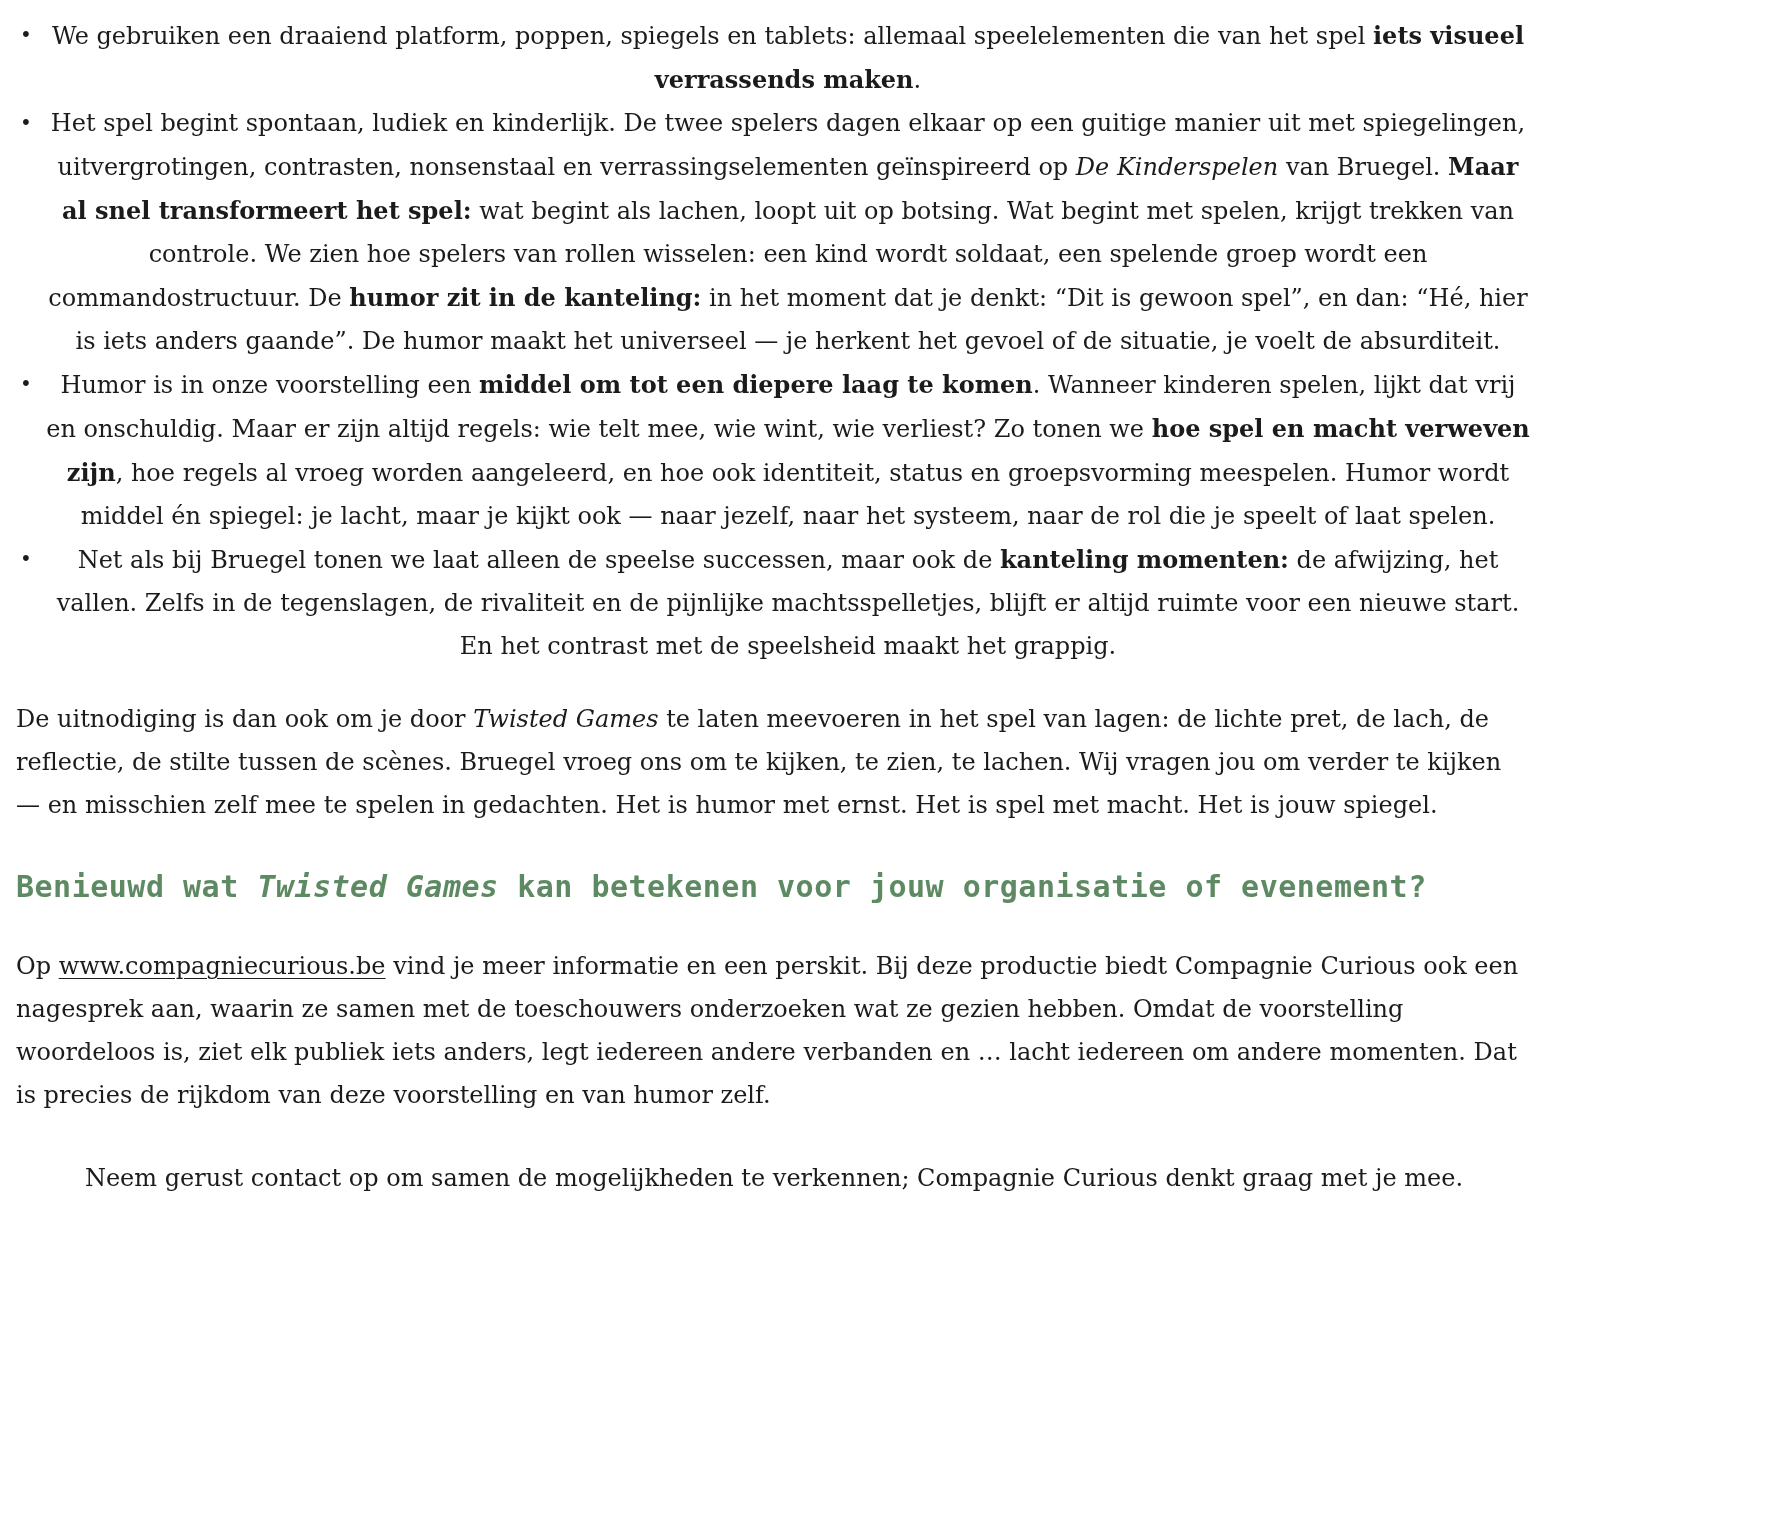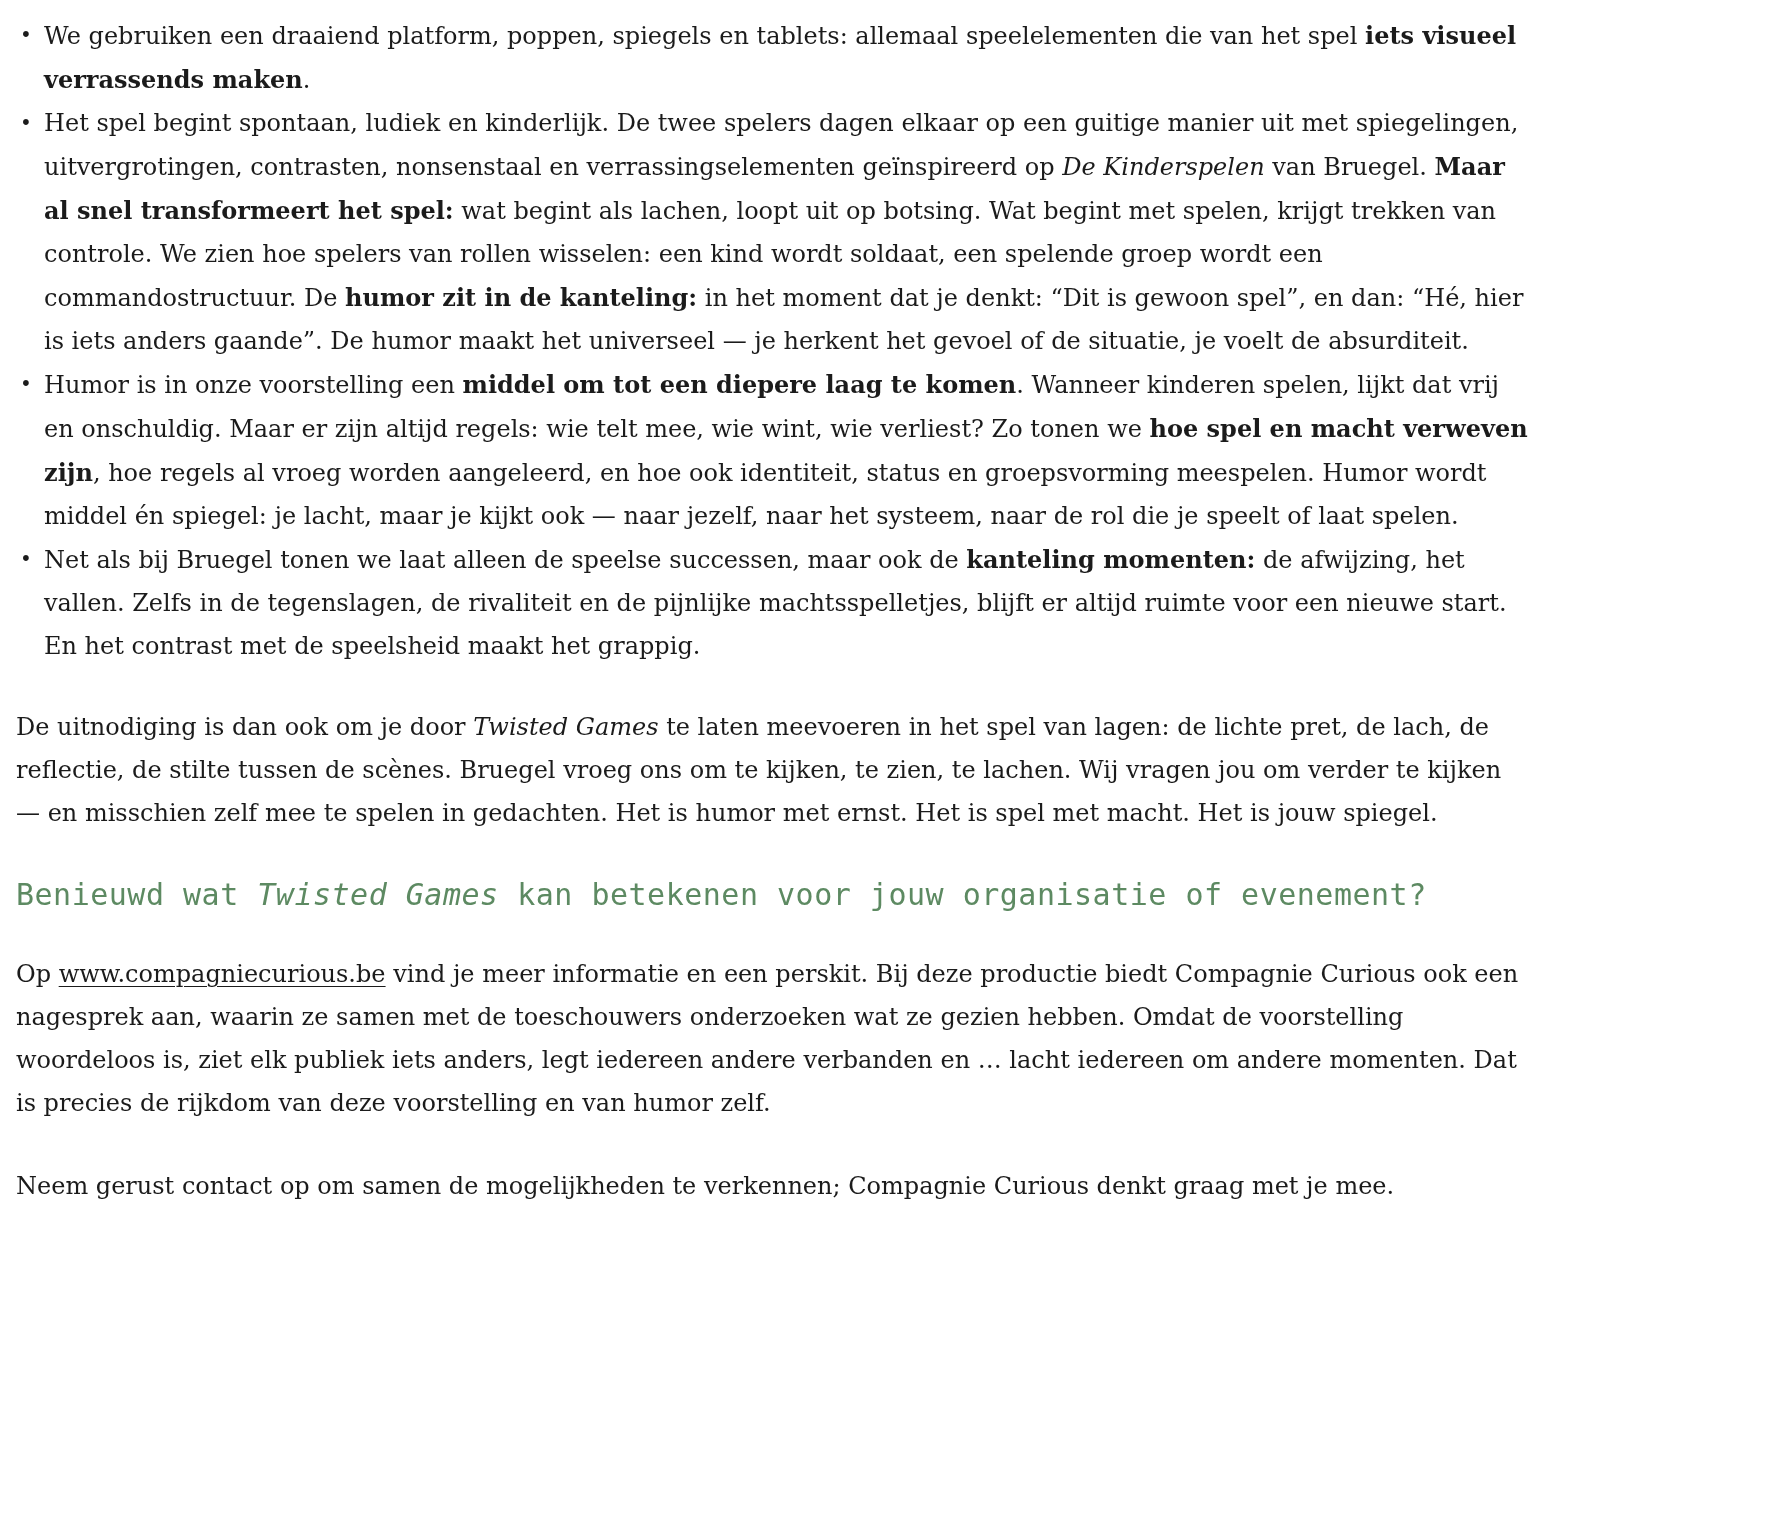"We gebruiken een draaiend platform," ul.bullet-list { margin: 0 0 38px 0 -> 0 0 30px 0; text-align: none -> center }
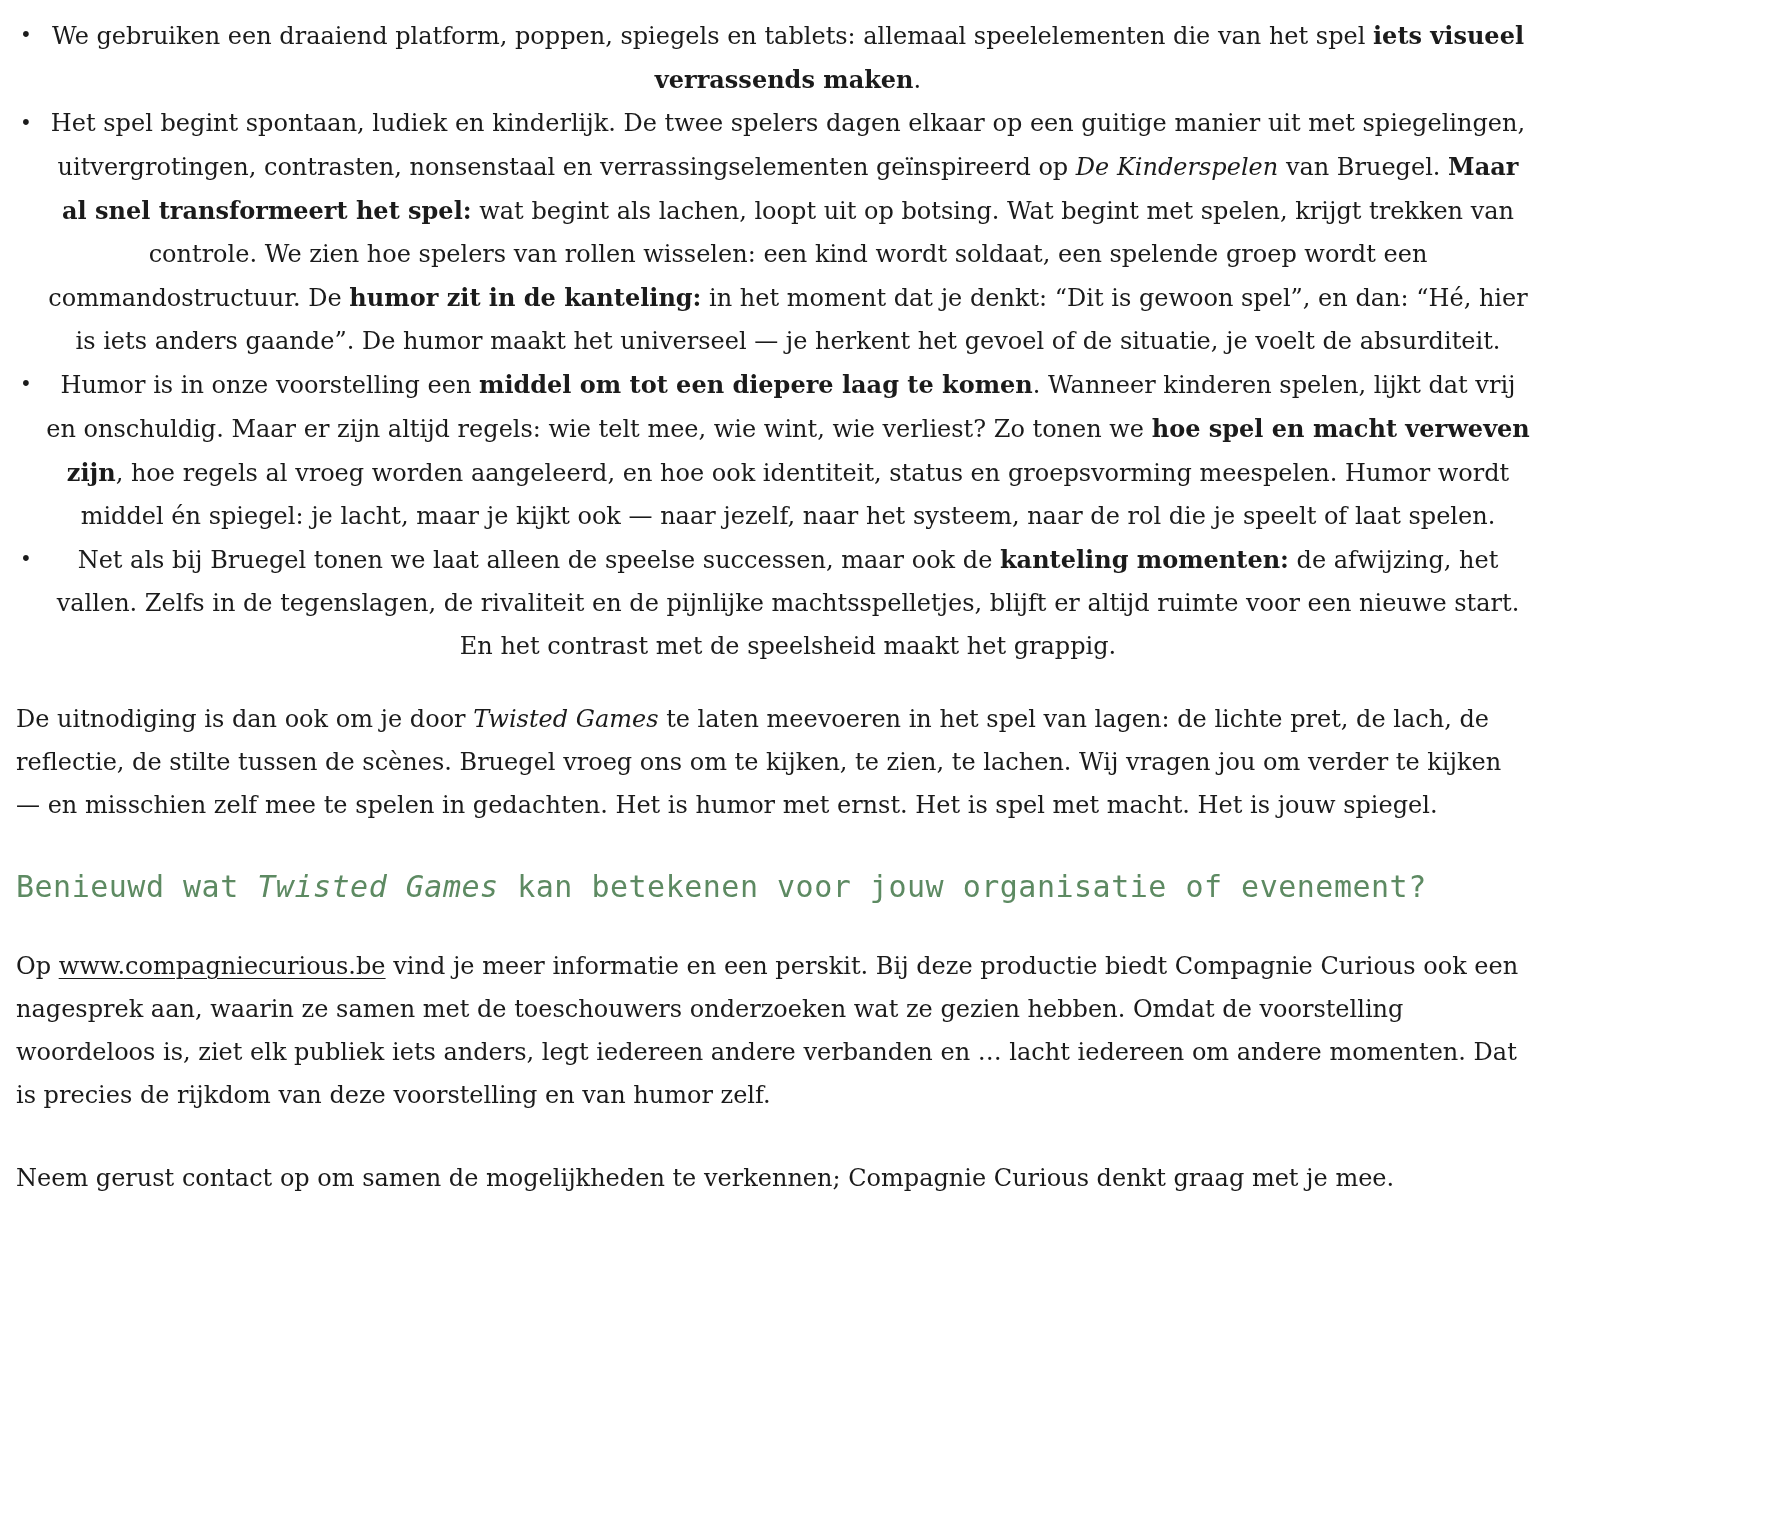"Benieuwd wat Twisted Games kan" h2.section-heading { font-weight: 400 -> 700 }
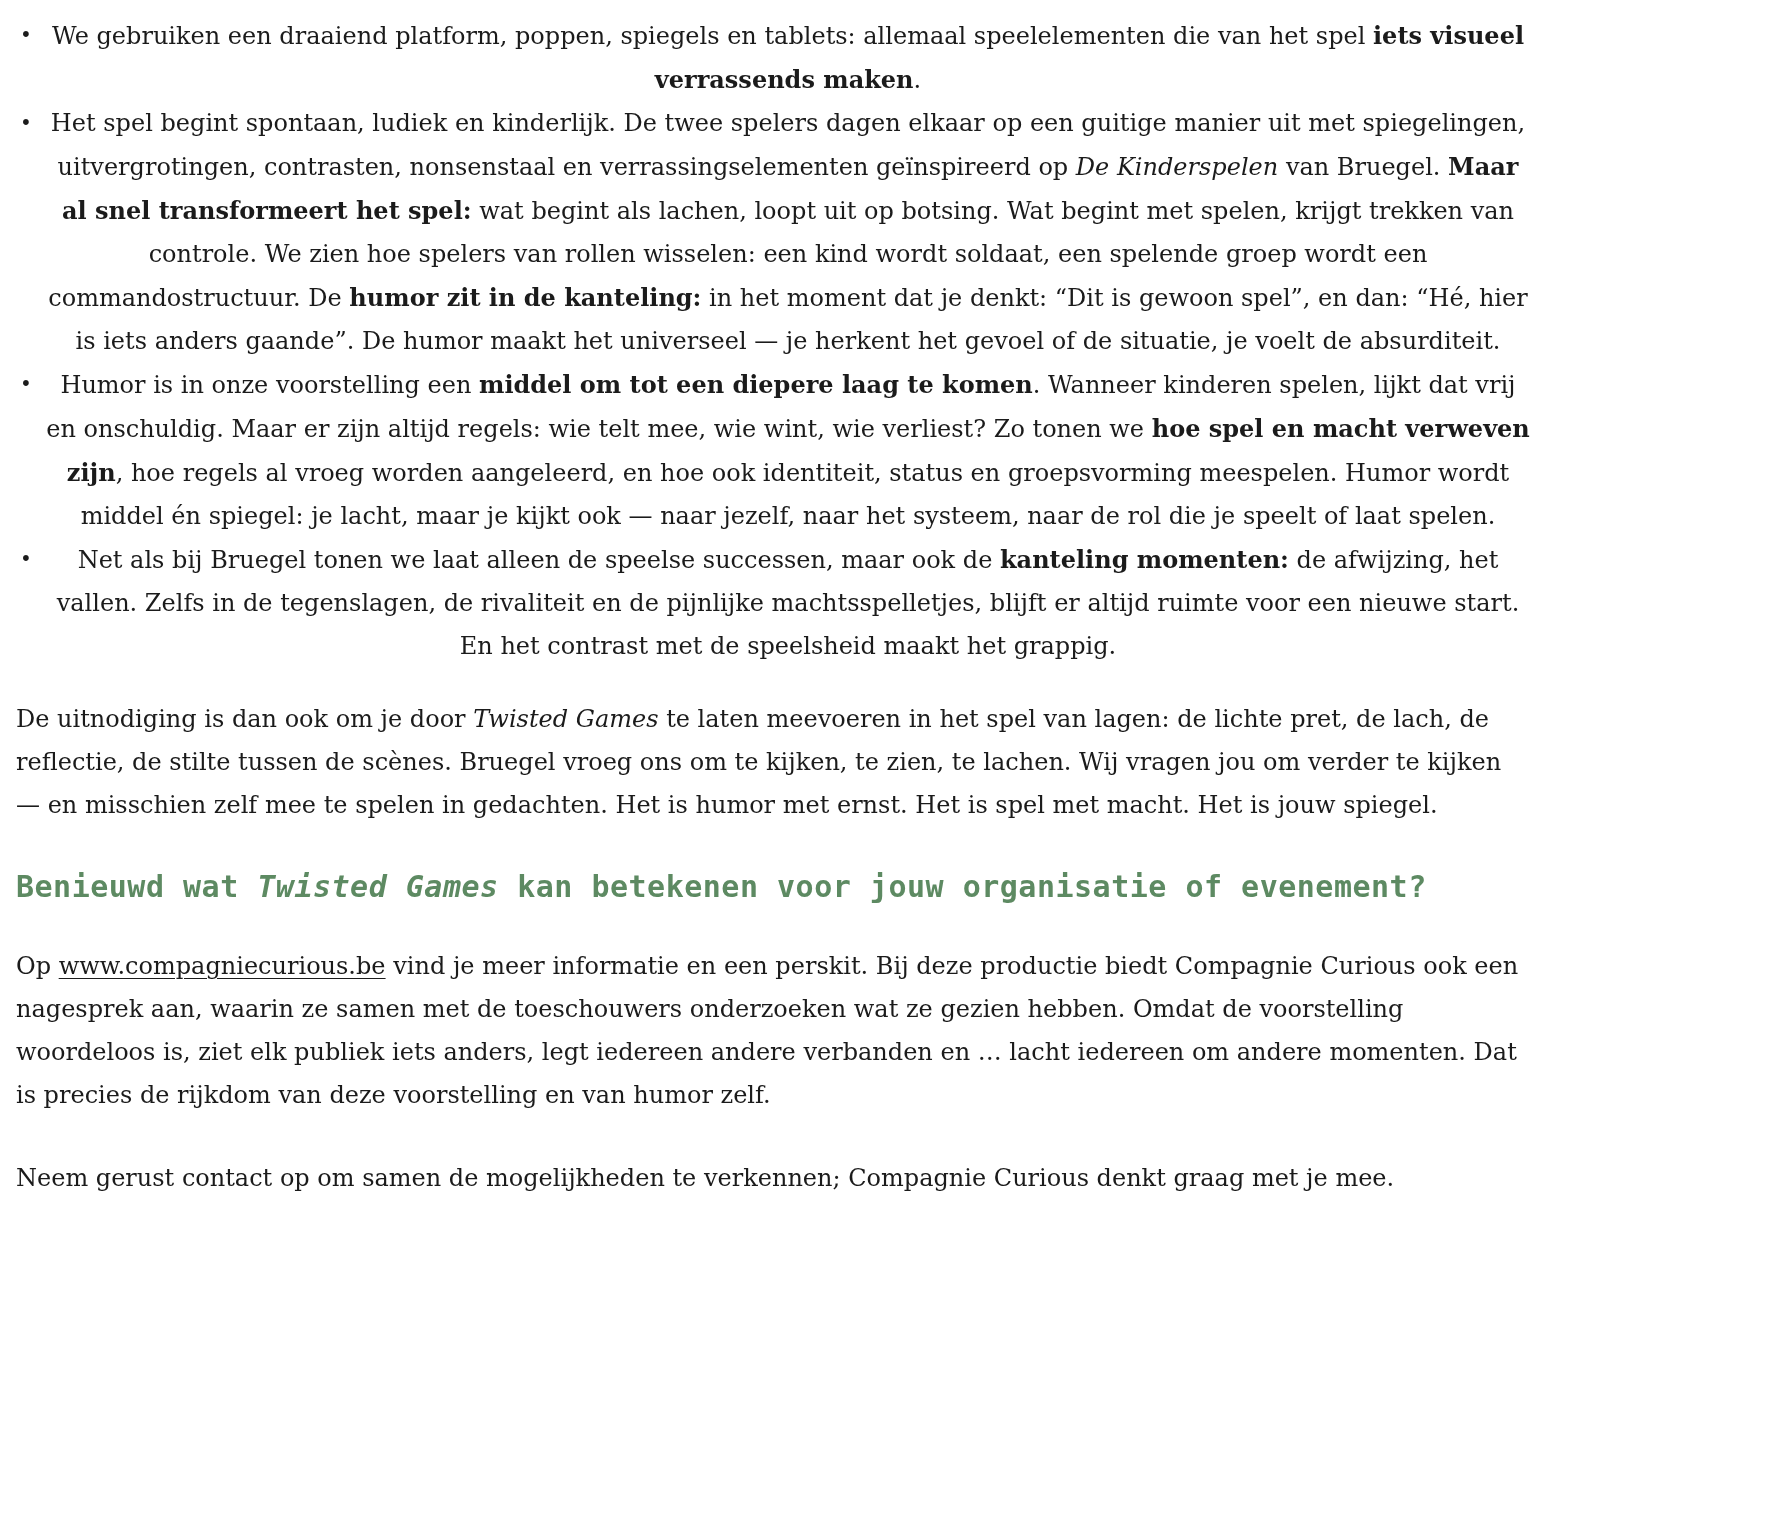"Neem gerust contact op om" p.last { text-align: none -> center }
